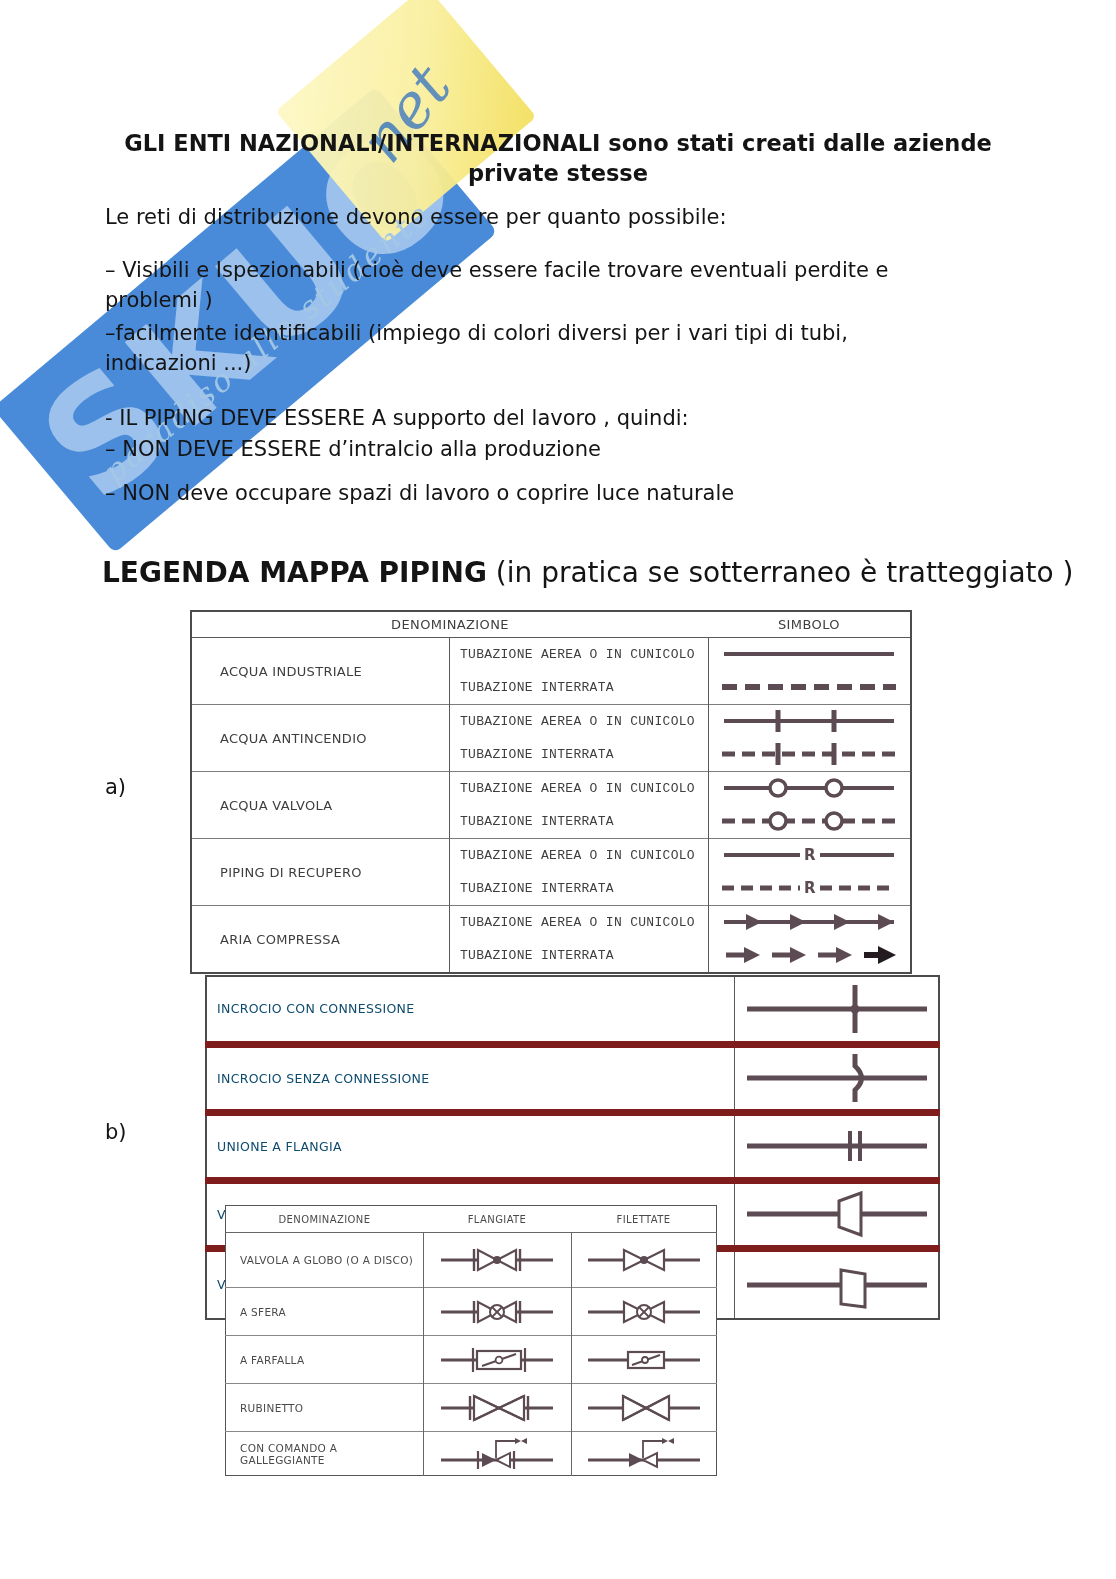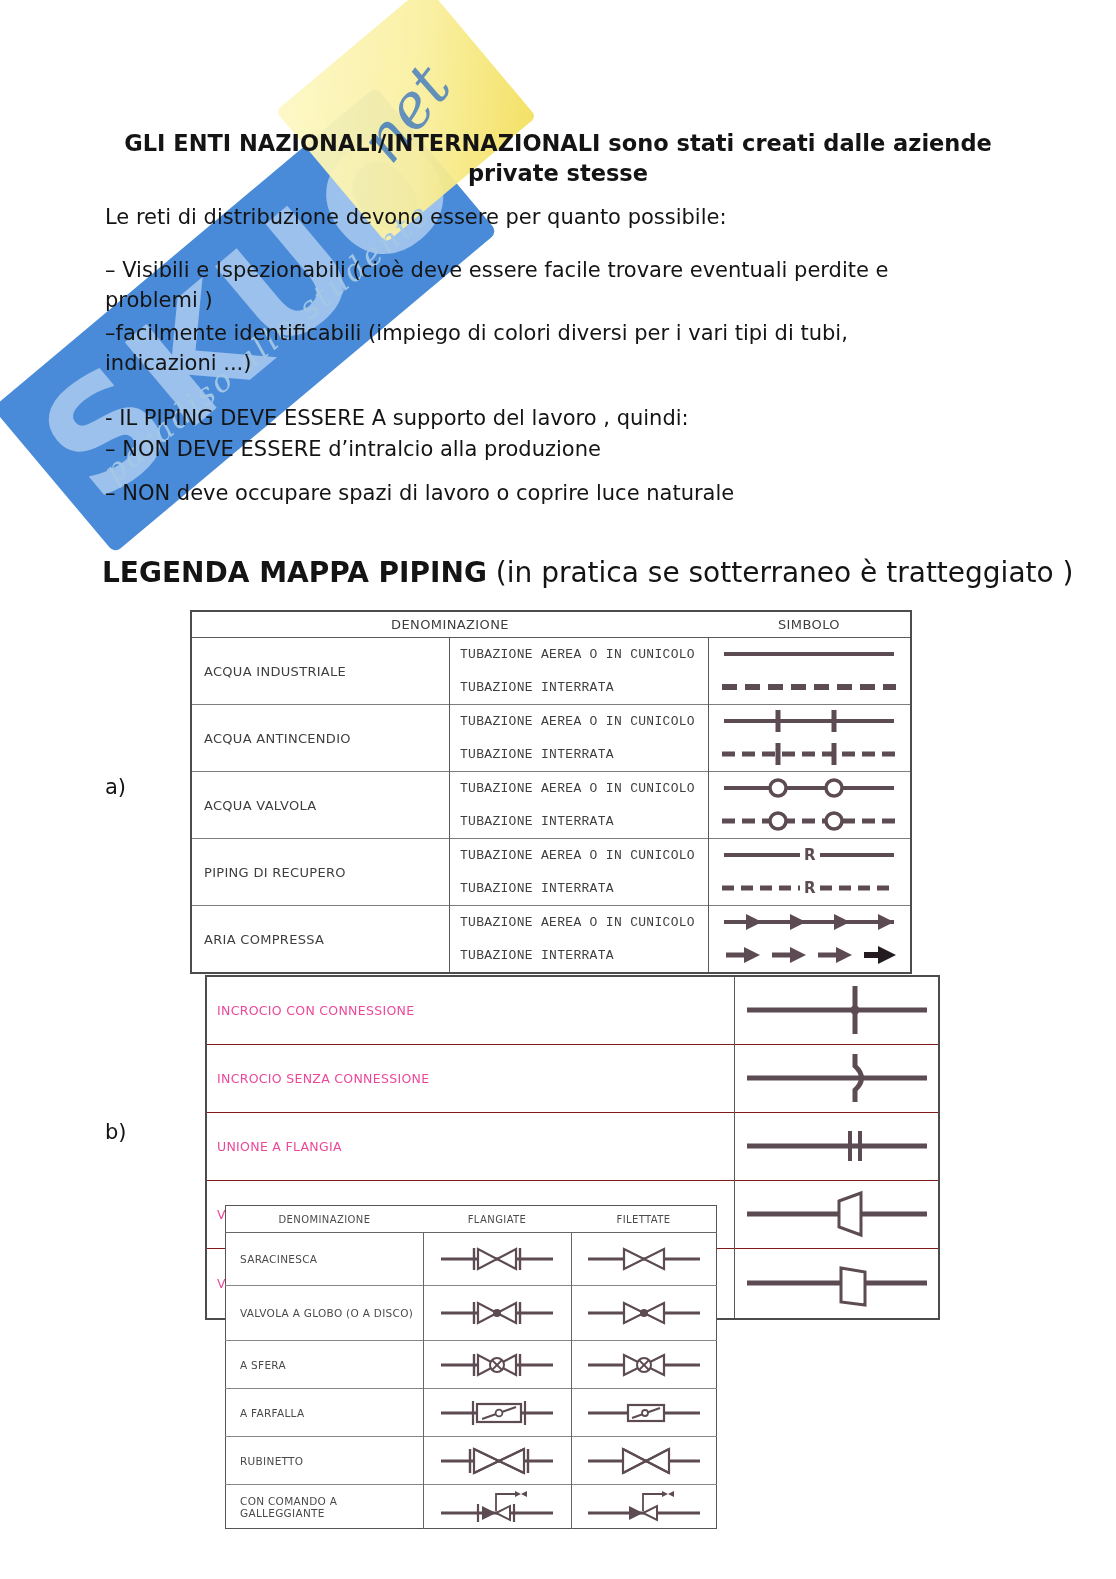"ACQUA INDUSTRIALE" .table-a td.glabel { padding-left: 12px -> 28px }
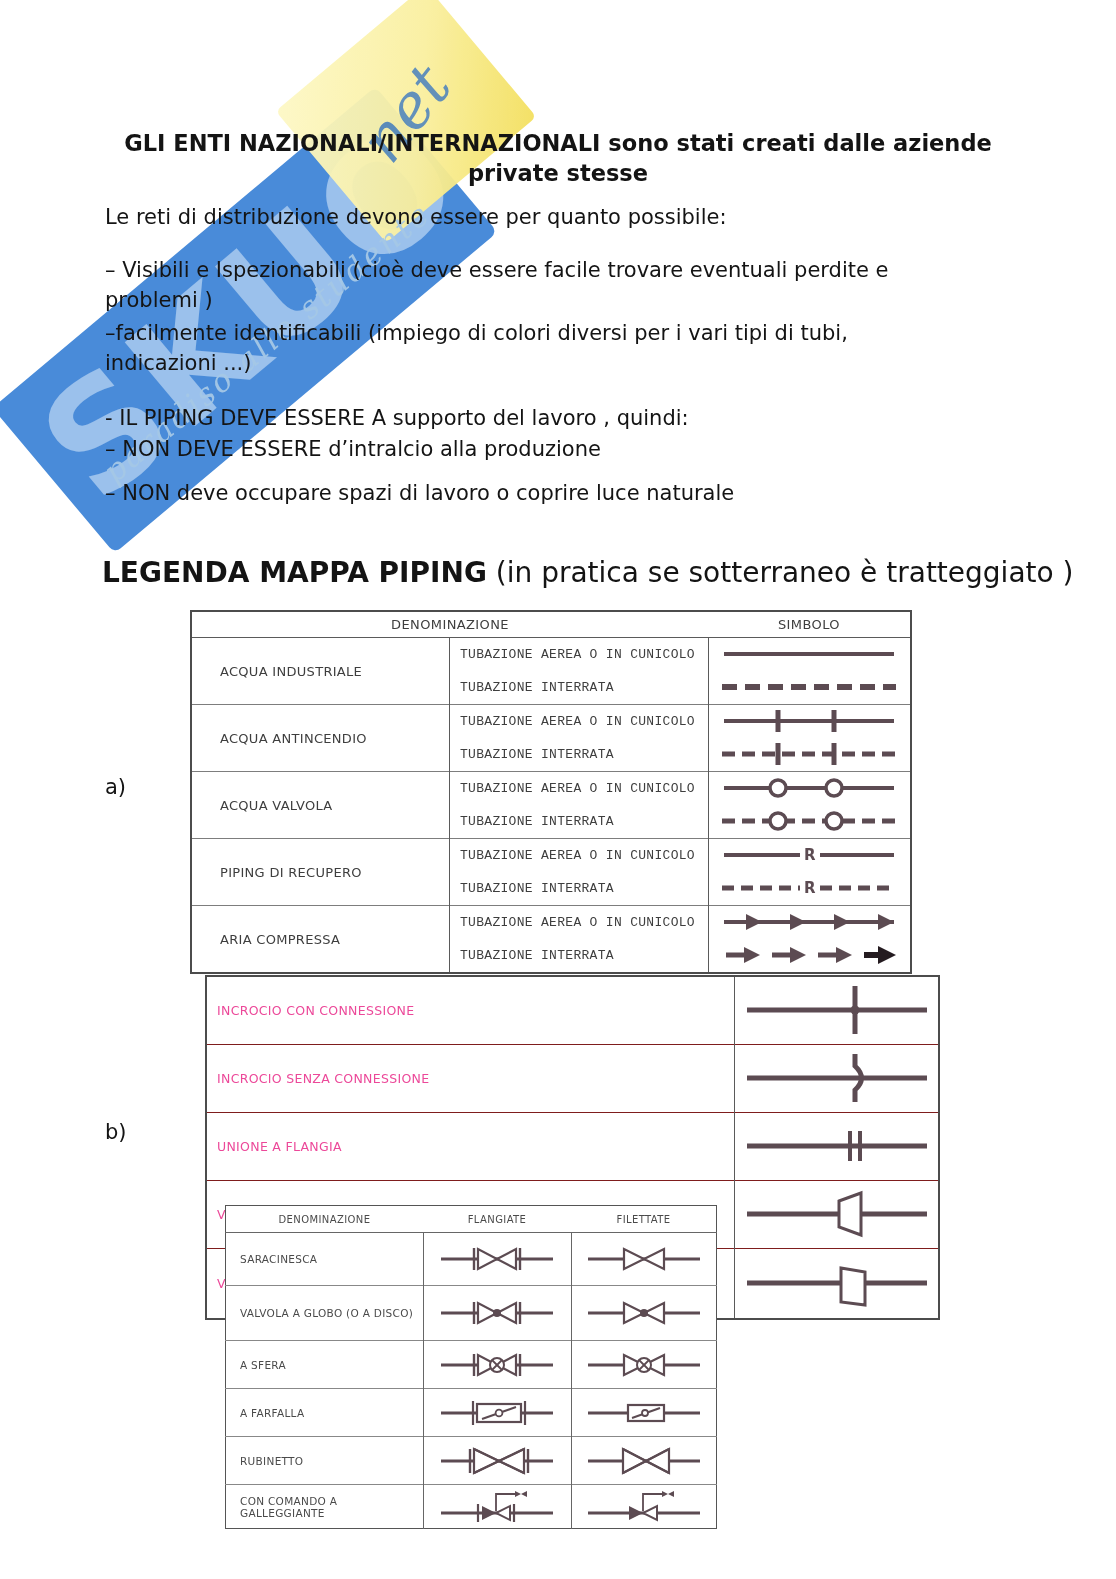"INCROCIO CON CONNESSIONE" .table-b td { color: #ec4899 -> #0c4a6e }
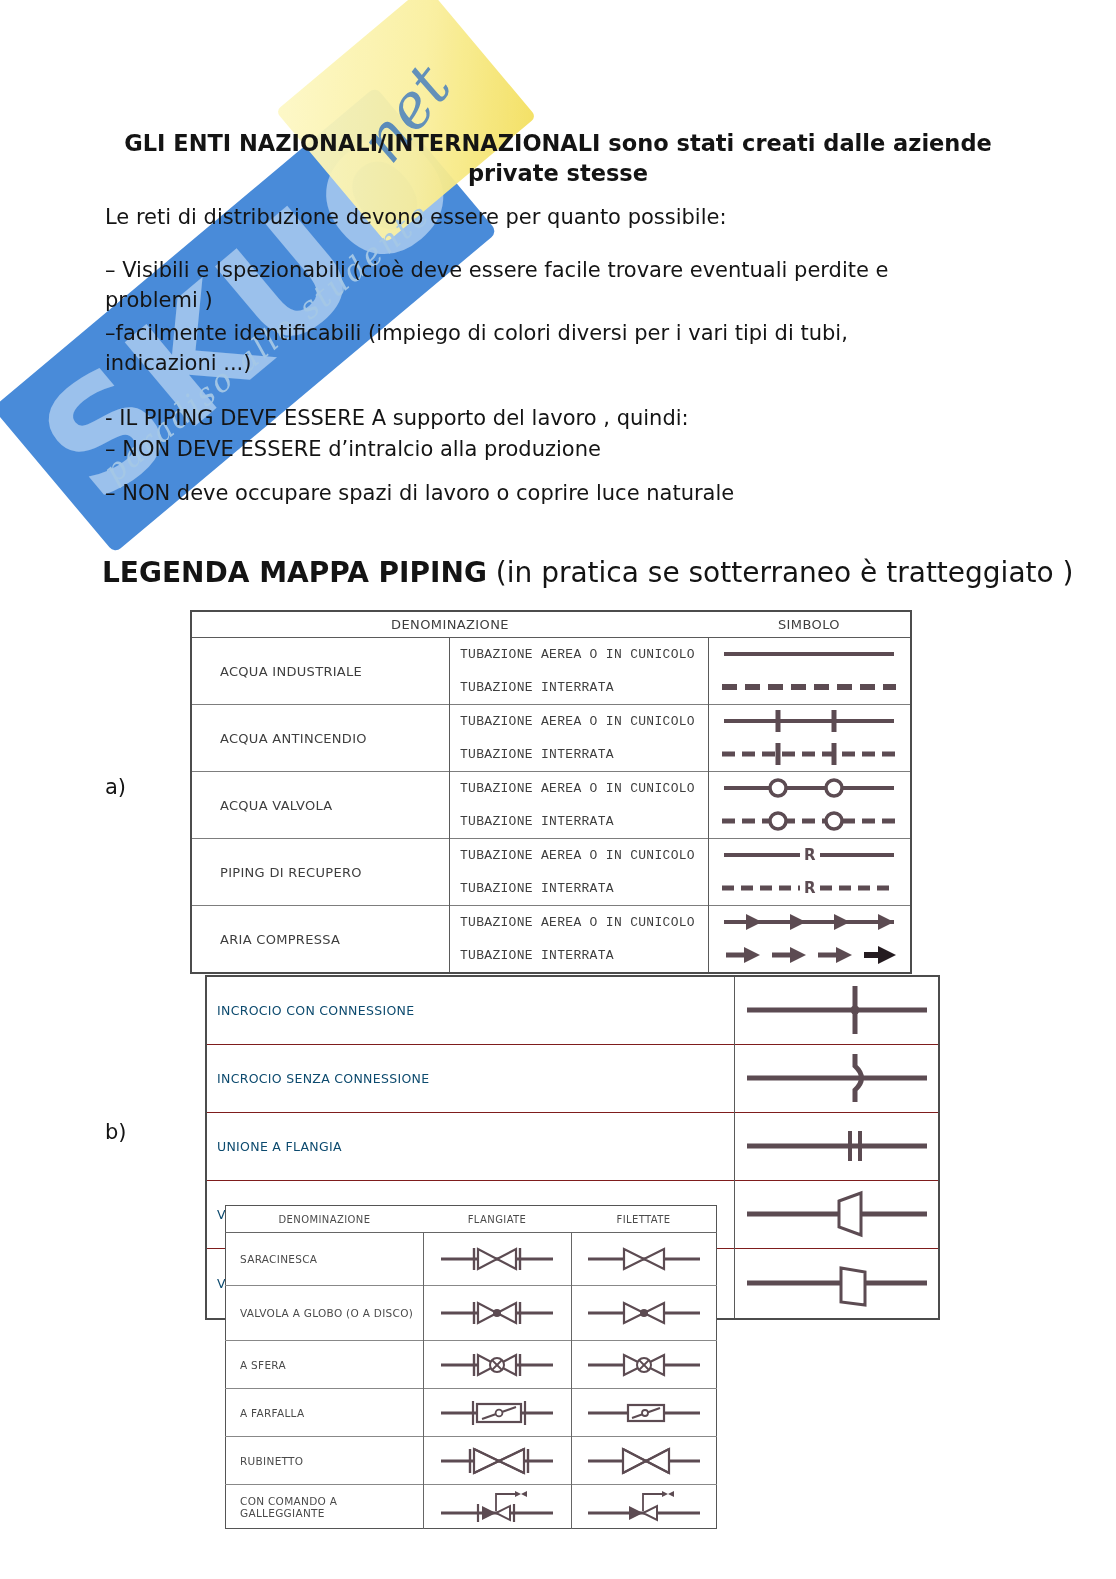"INCROCIO SENZA CONNESSIONE" .table-b tr + tr td { border-top: 1px solid #7f1d1d -> 7px solid #7f1d1d }
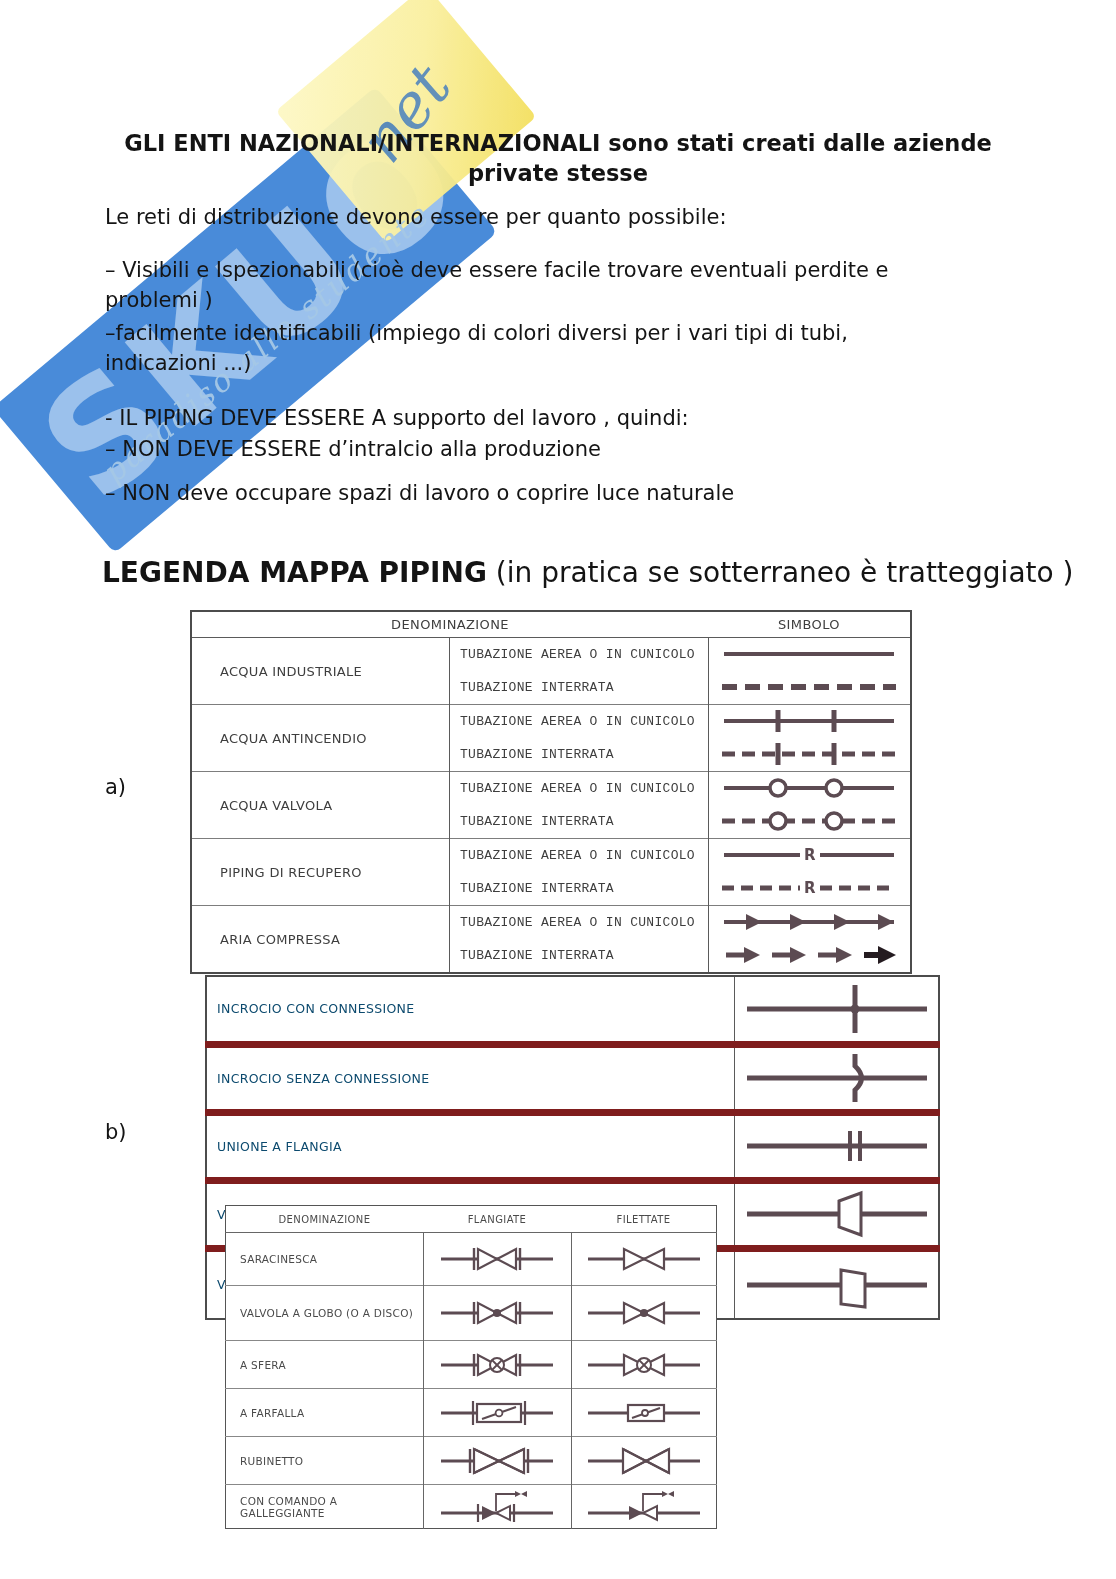"SARACINESCA" tr.row { html: <tr> <td>SARACINESCA</td> <td> <svg> <line></line> <line></line> <line></line> <polygon></polygon> <polygon></polygon> </svg> </td> <td> <svg> <line></line> <polygon></polygon> <polygon></polygon> </svg> </td> </tr> -> none }
